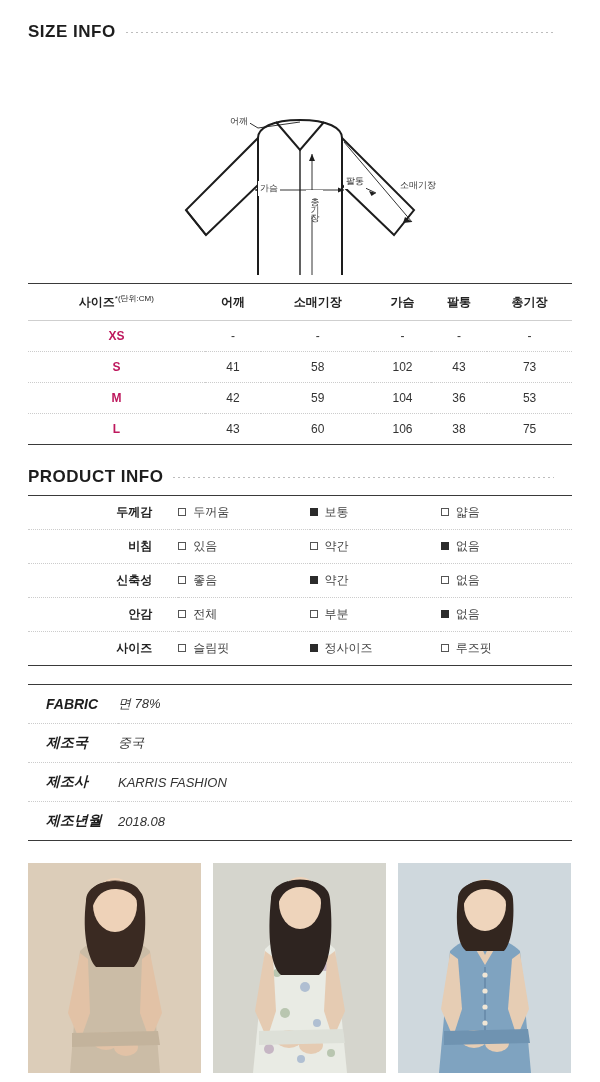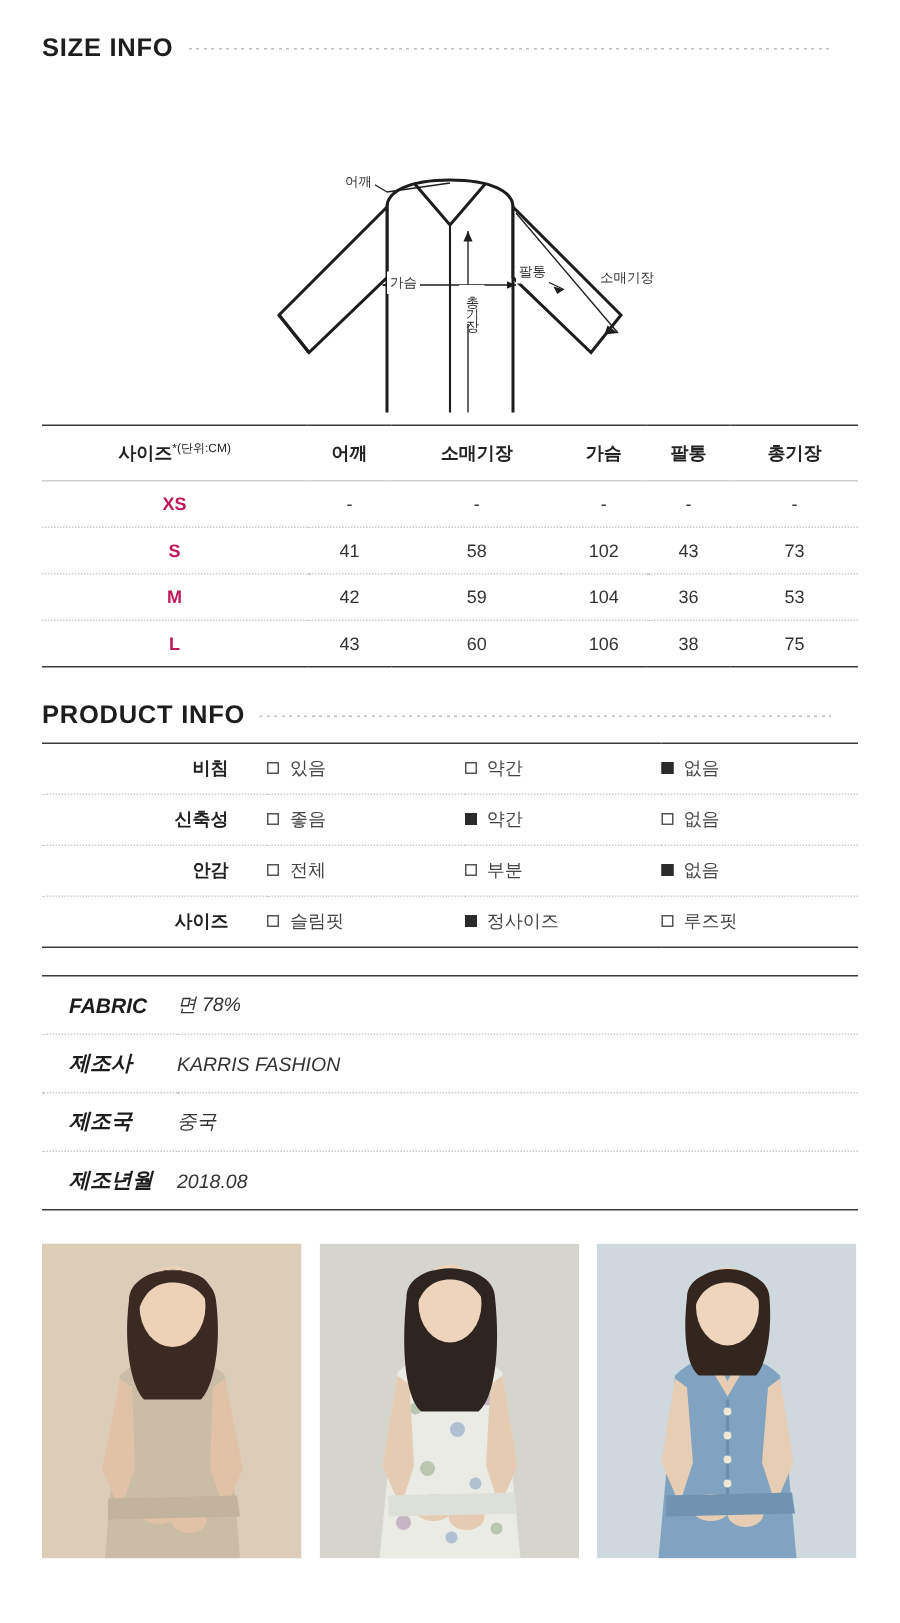"두께감" tr { html: none -> <tr> <td>두께감</td> <td><span></span><span>두꺼움</span></td> <td><span></span><span>보통</span></td> <td><span></span><span>얇음</span></td> </tr> }
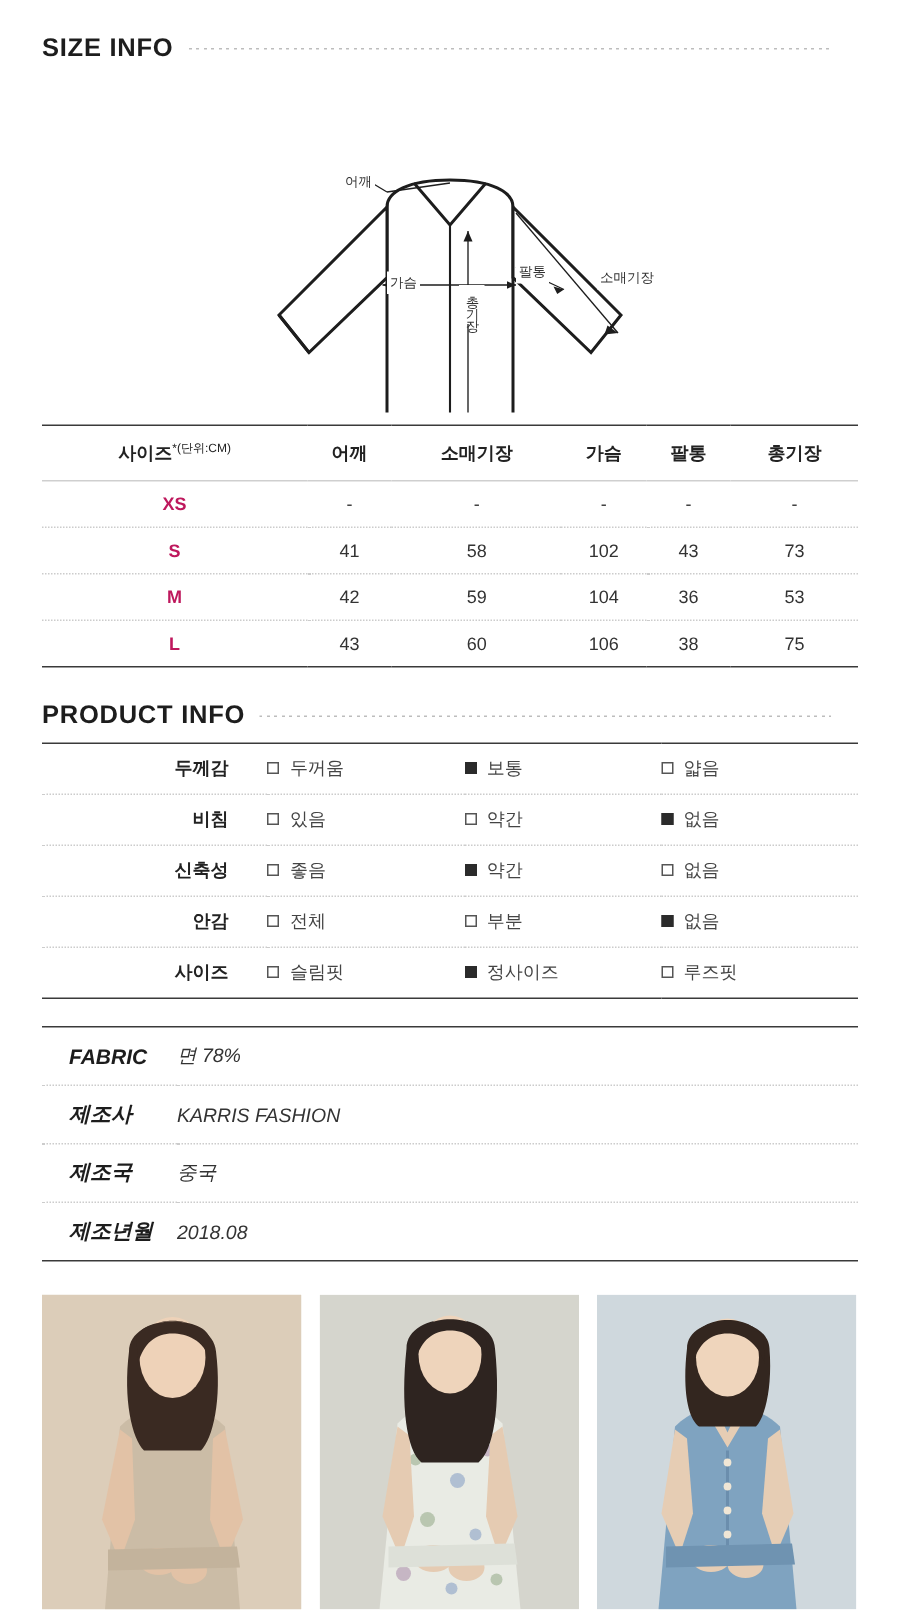"제조사" tr { order: before "제조국" -> after "제조국" }
